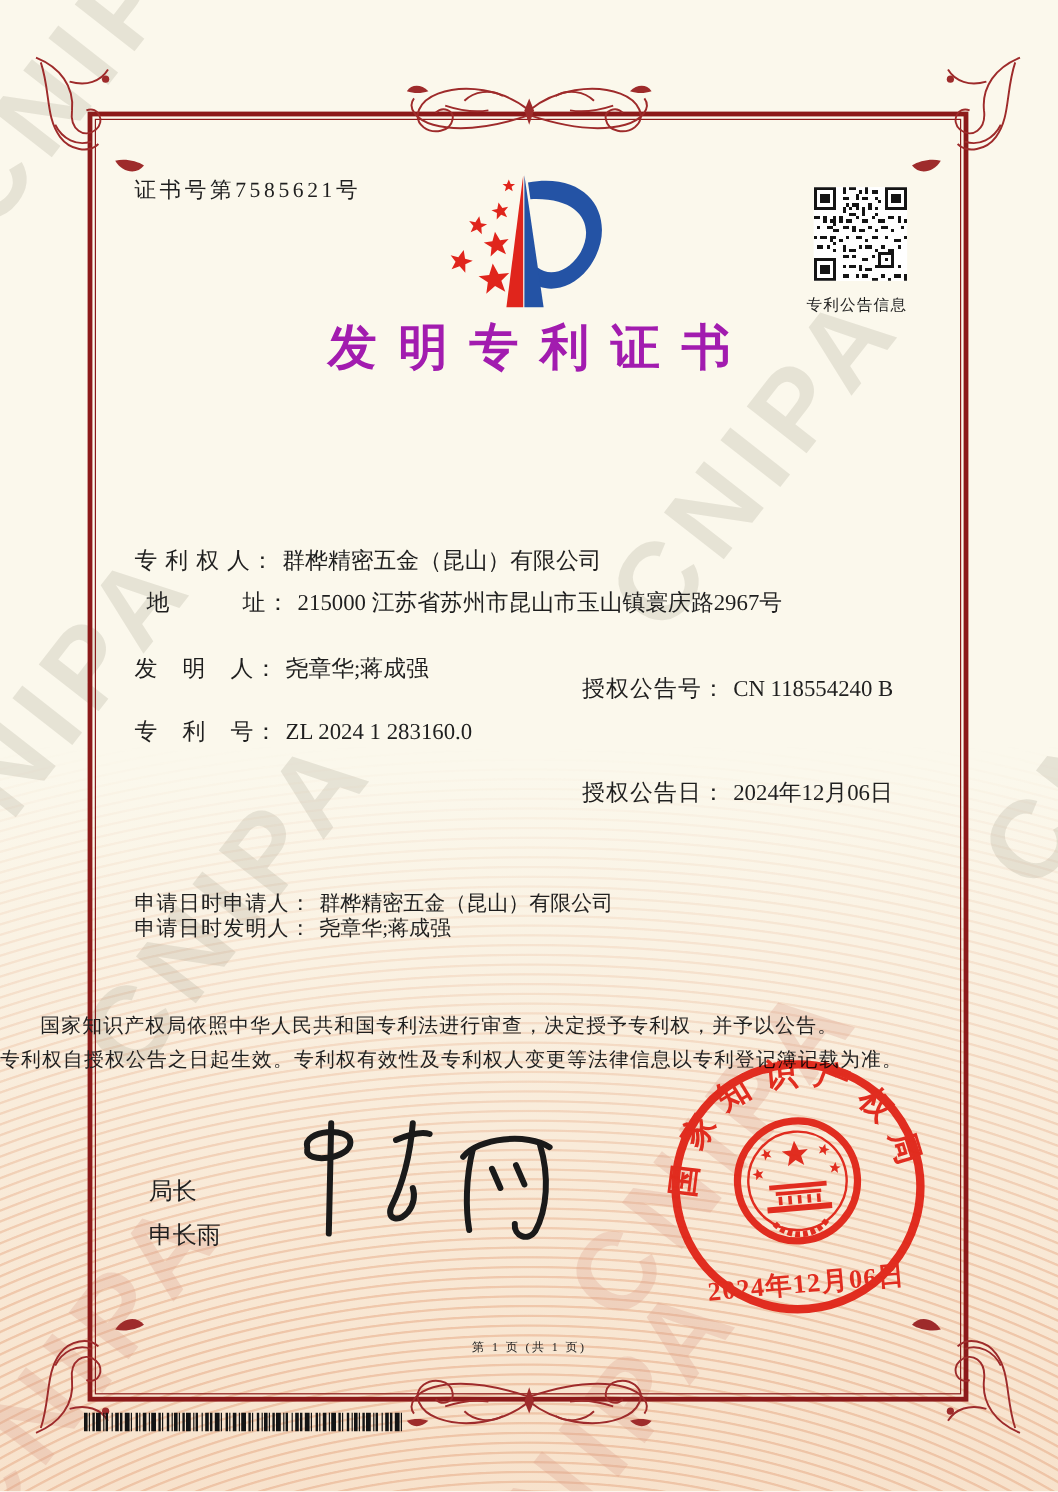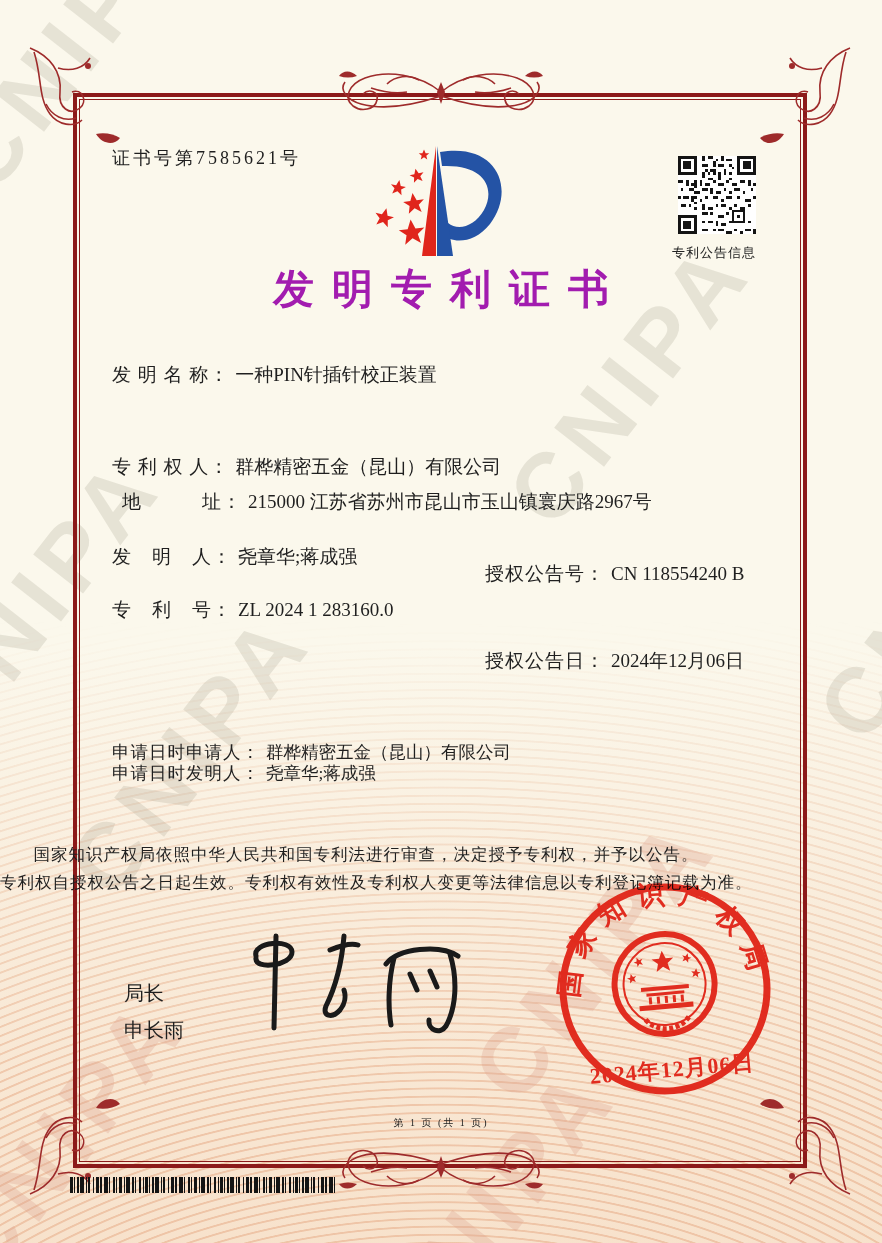"发 明 名 称： 一种PIN针插针校正装置" div.row { html: <div> <span>发 明 名 称：</span><span>一种PIN针插针校正装置</span> </div> -> none }
